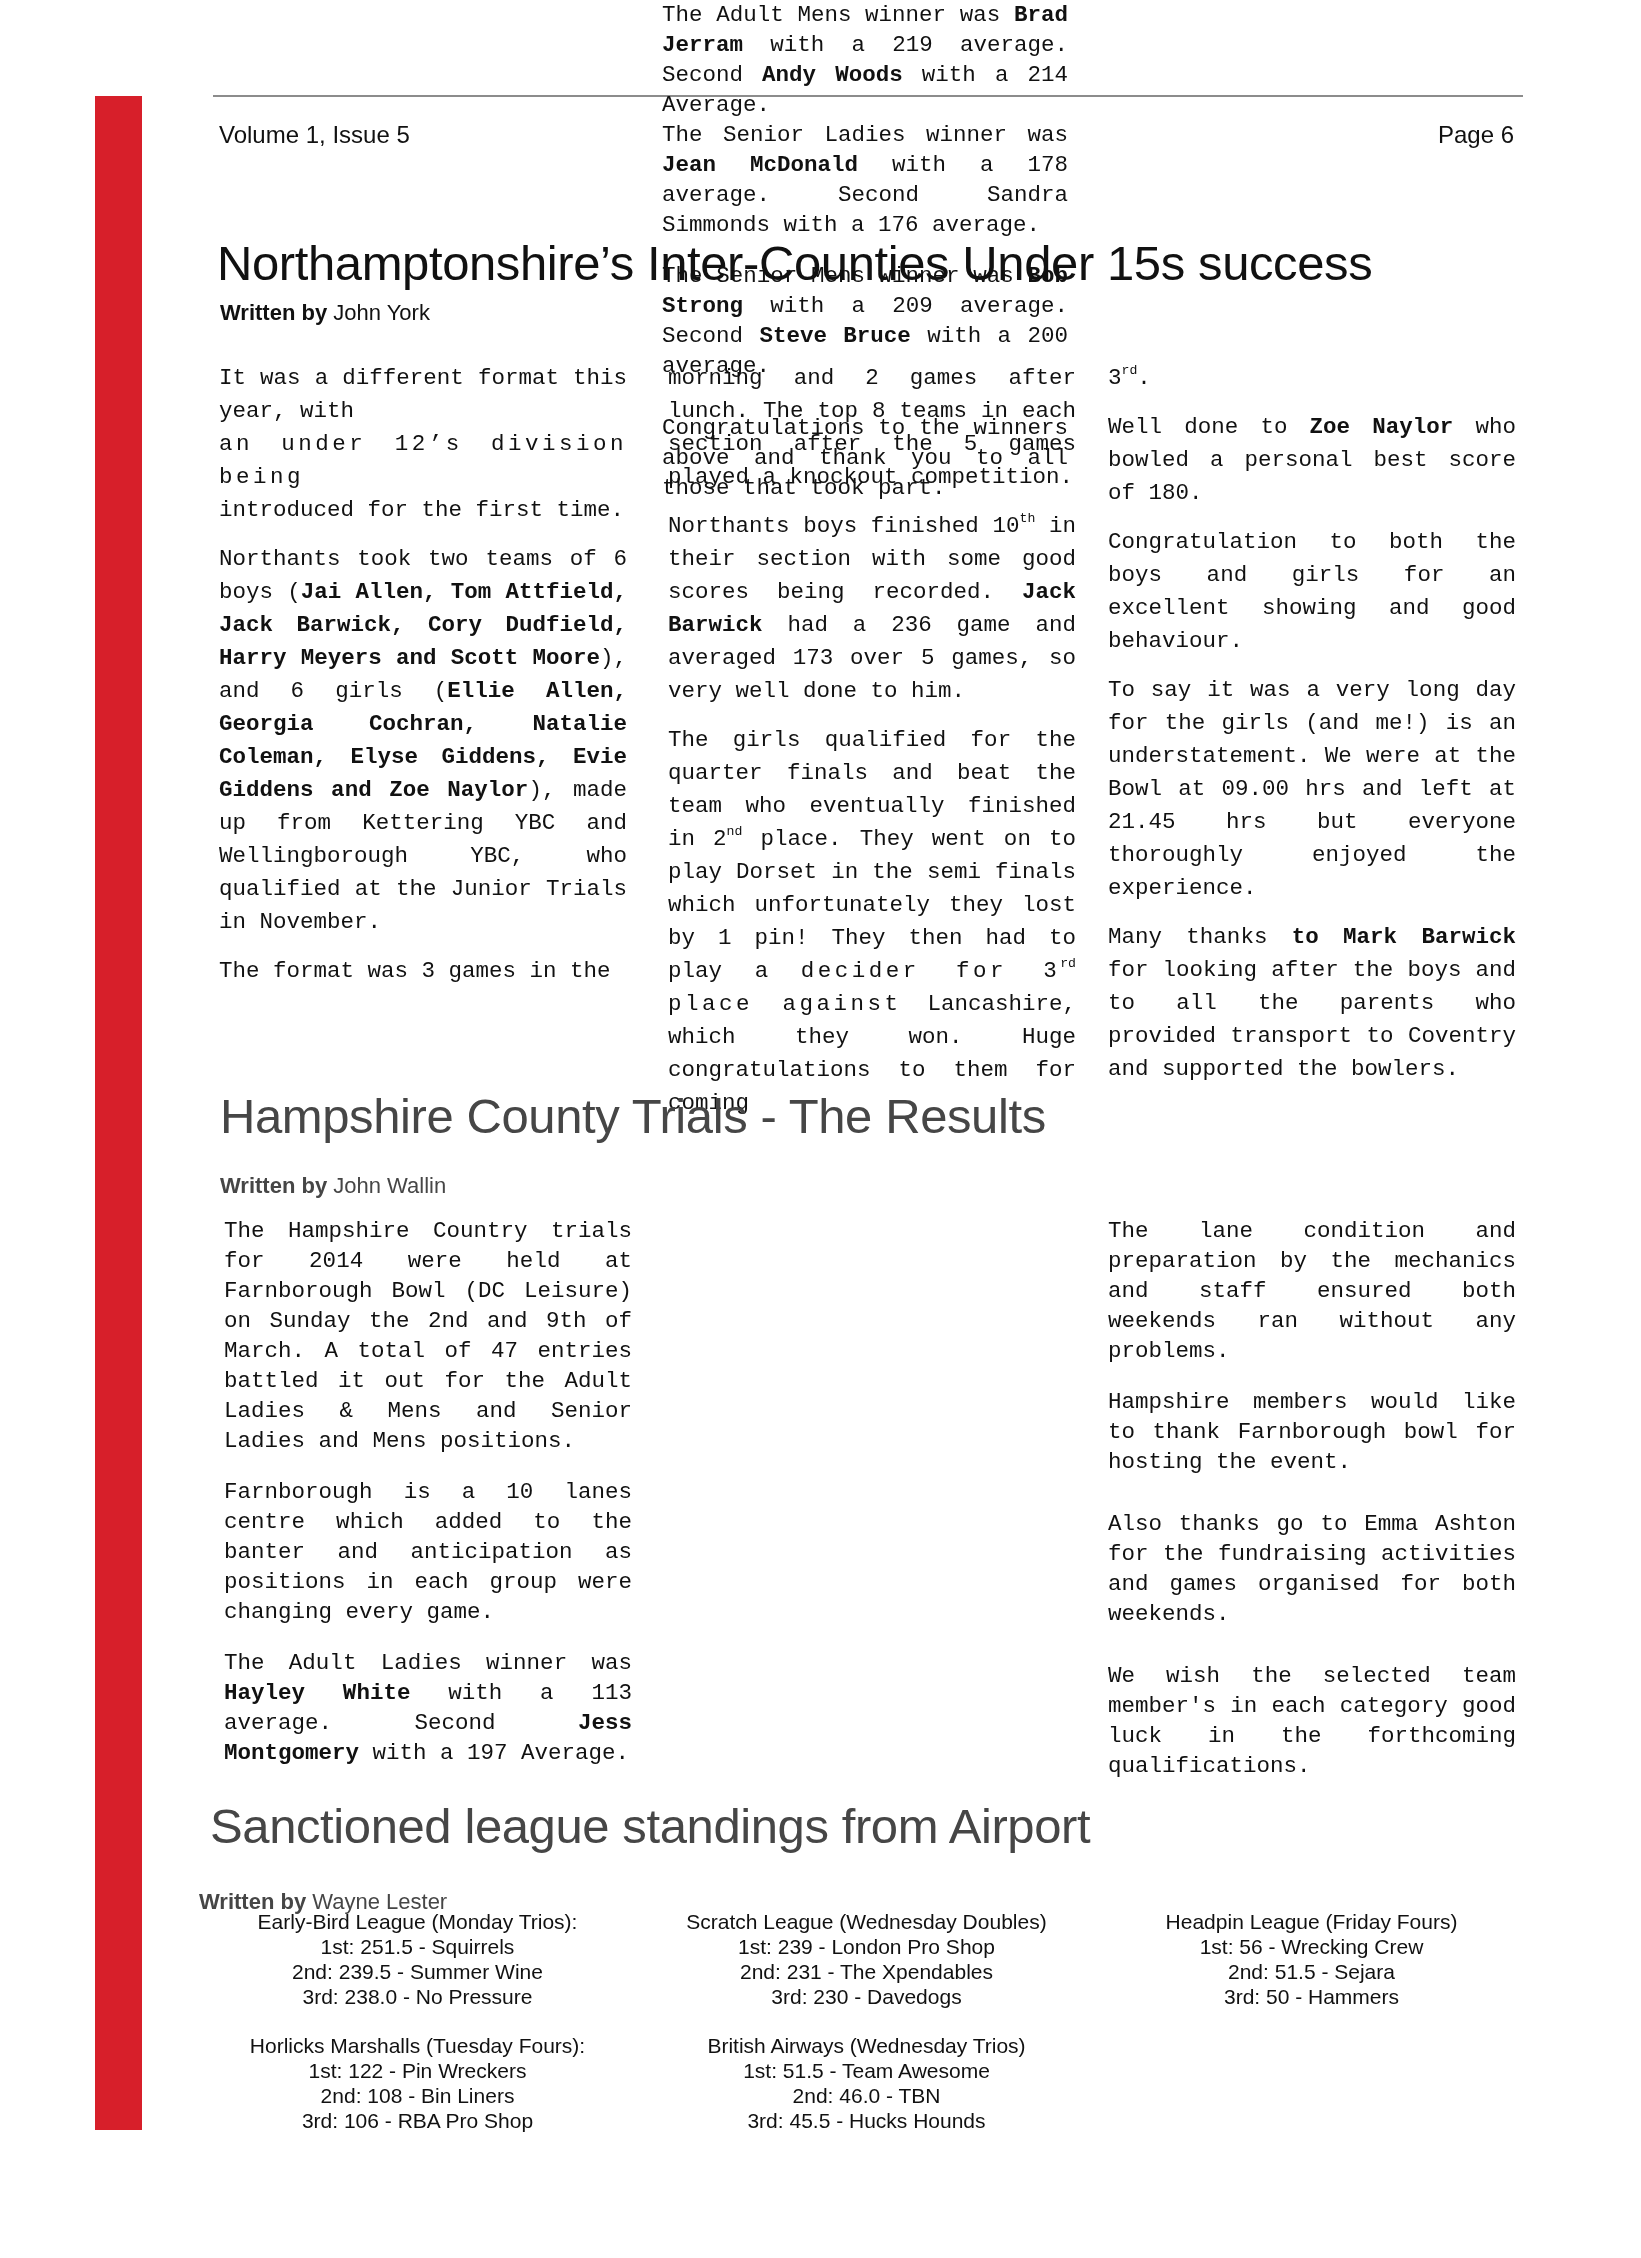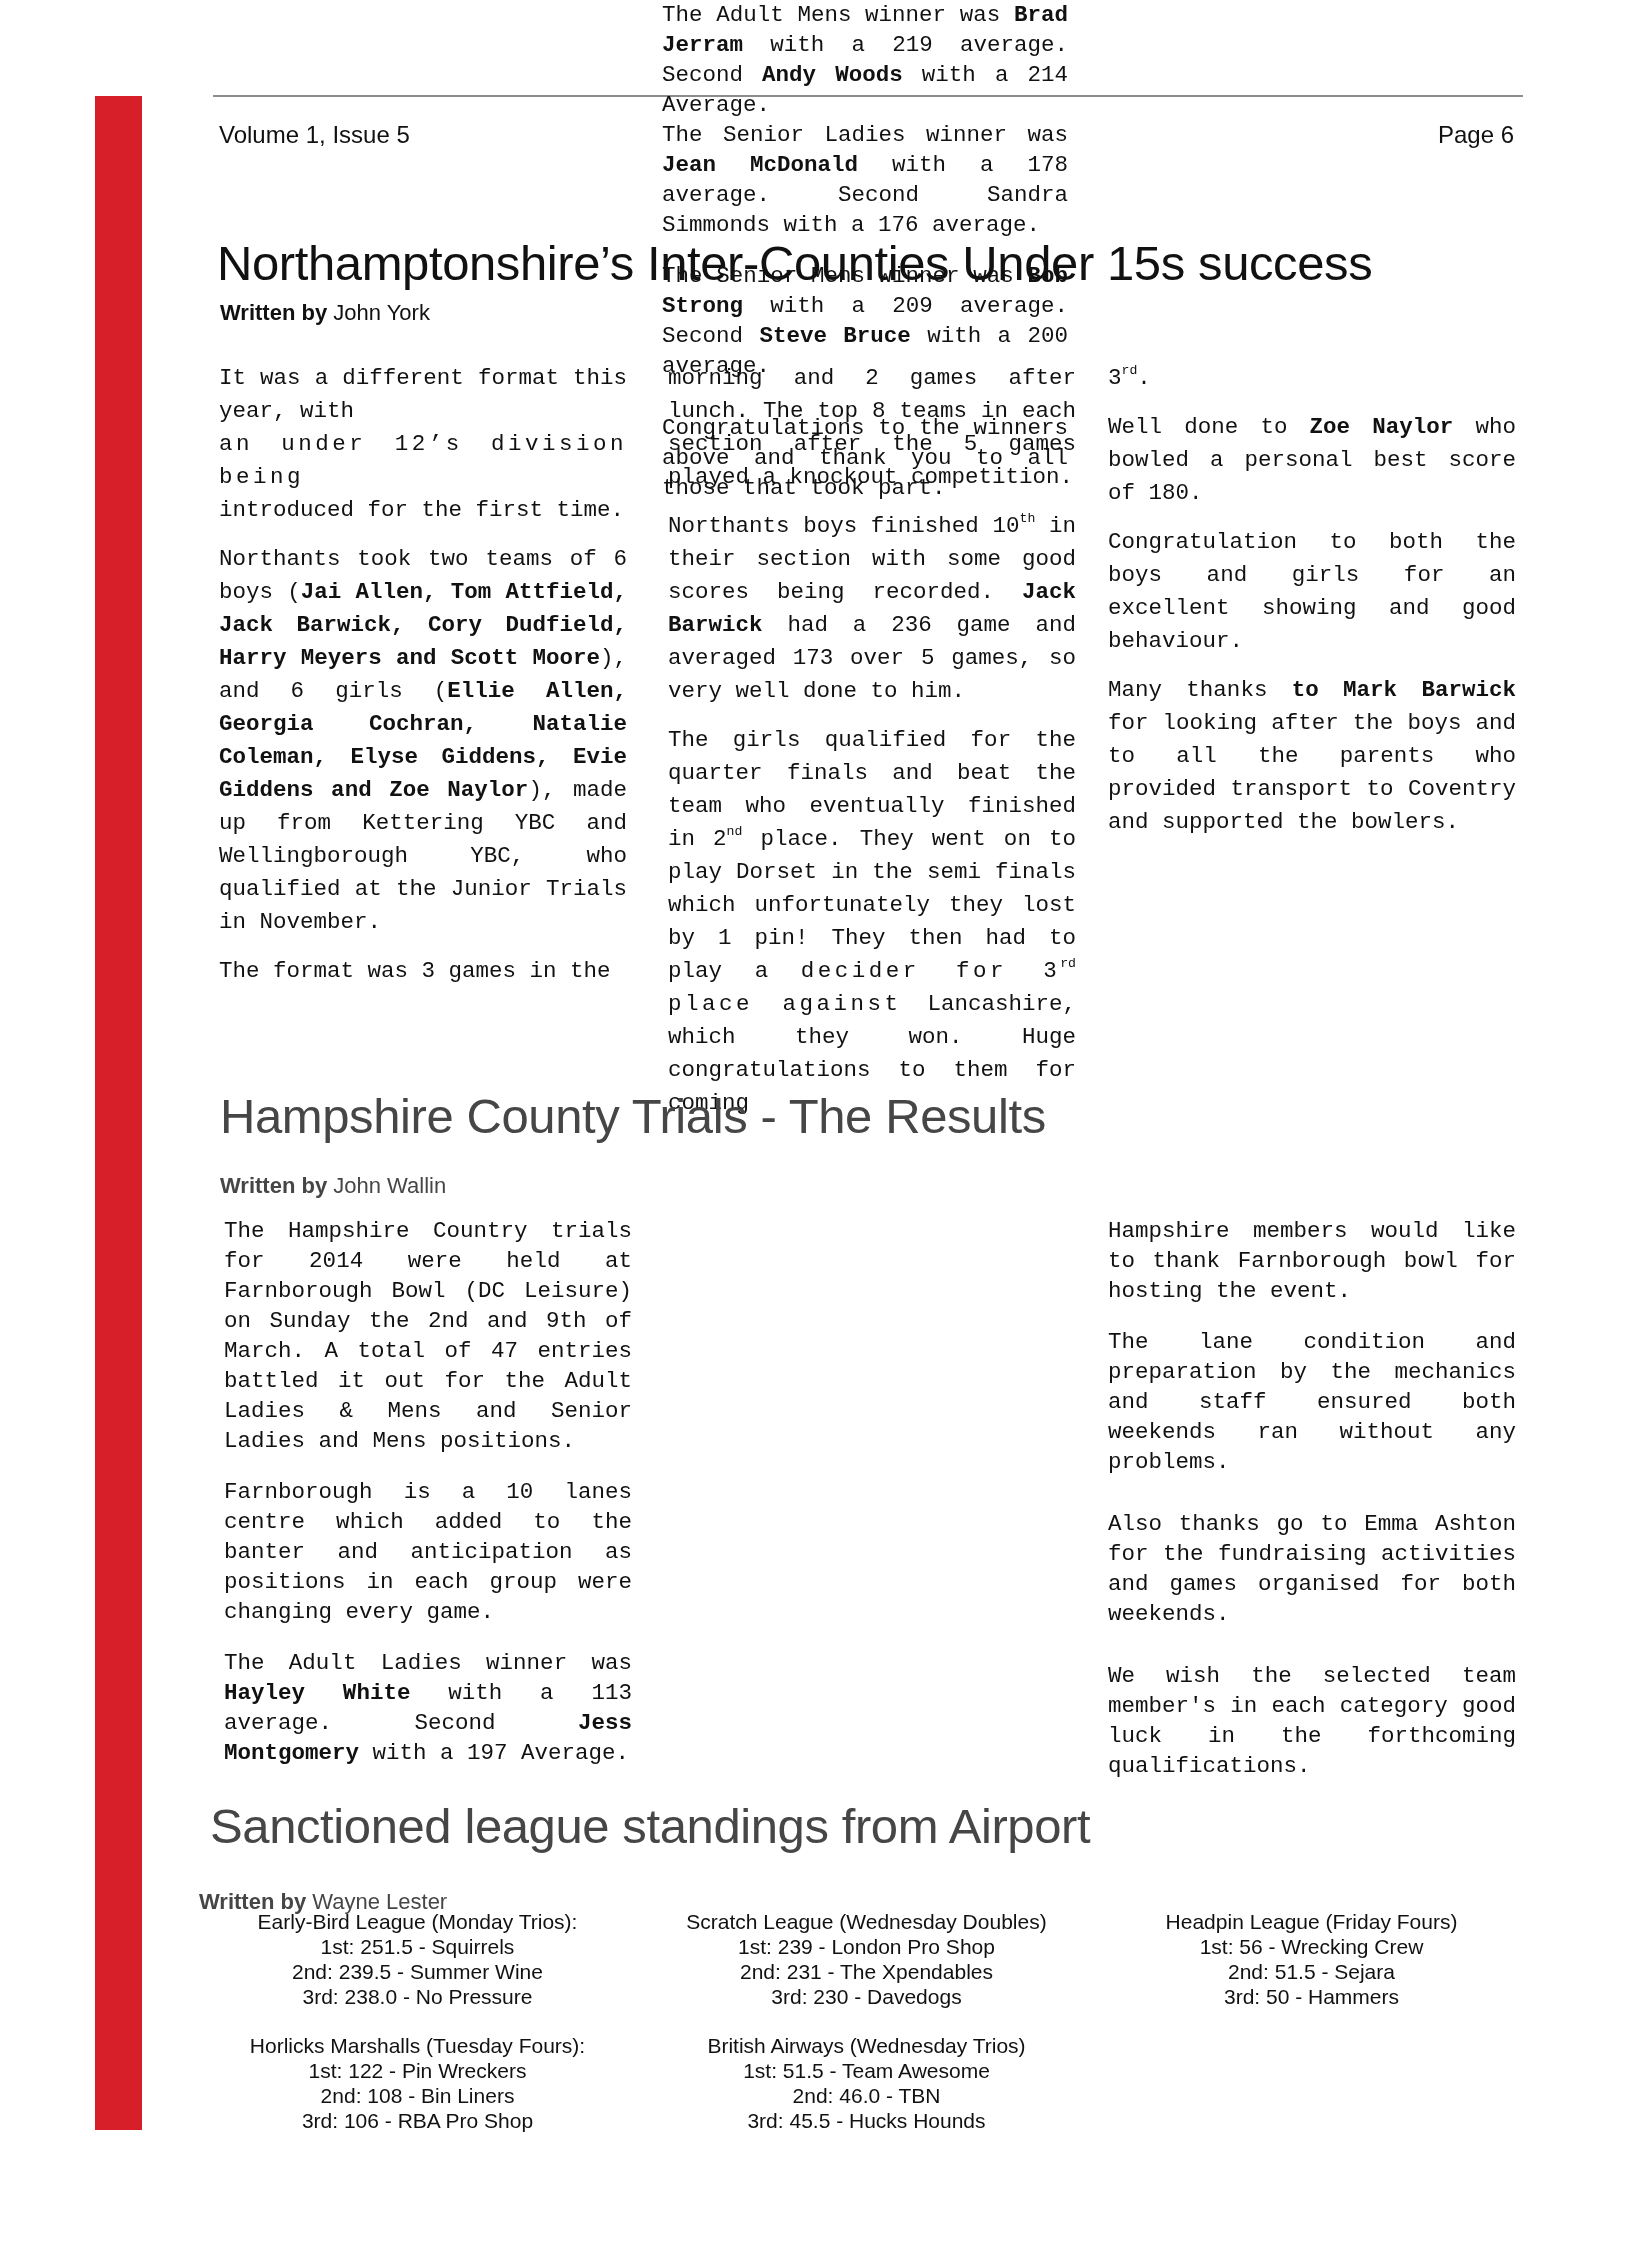"To say it was a" p { html: none -> <p>To say it was a very long day for the girls (and me!) is an understatement. We were at the Bowl at 09.00 hrs and left at 21.45 hrs but everyone thoroughly enjoyed the experience.</p> }
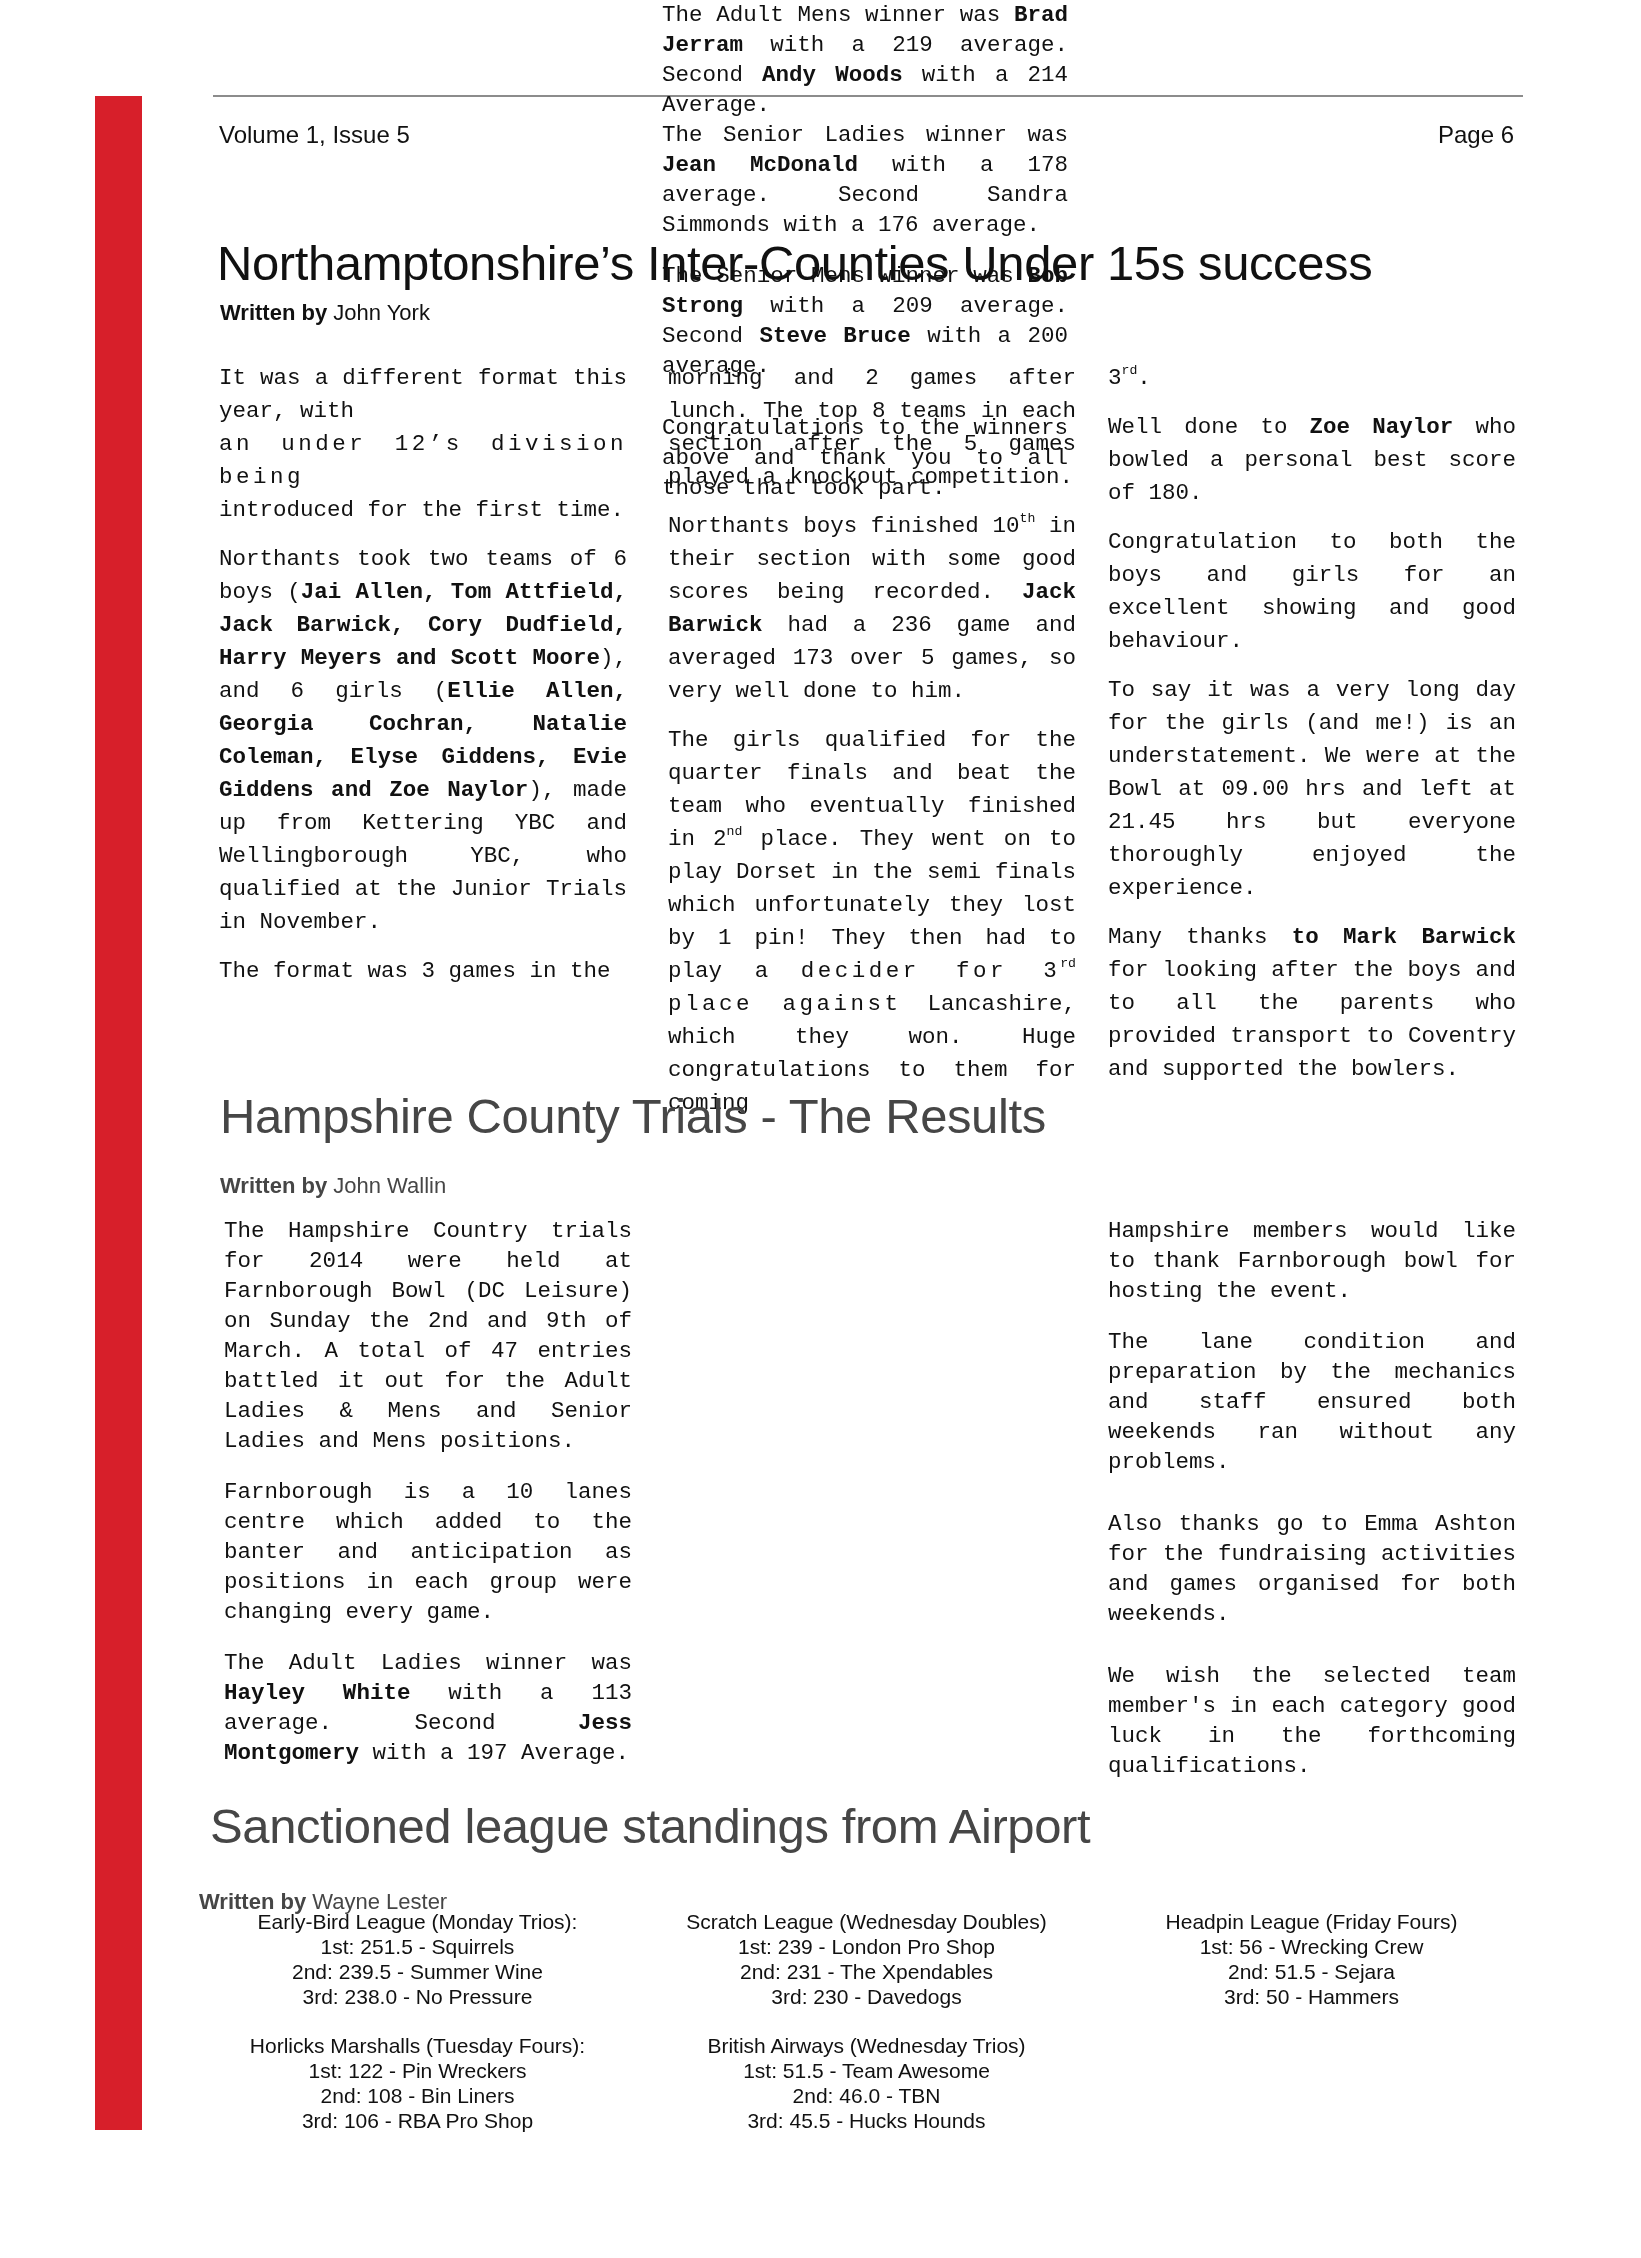"Hampshire members would like to" p { order: before "The lane condition and preparation" -> after "The lane condition and preparation" }
